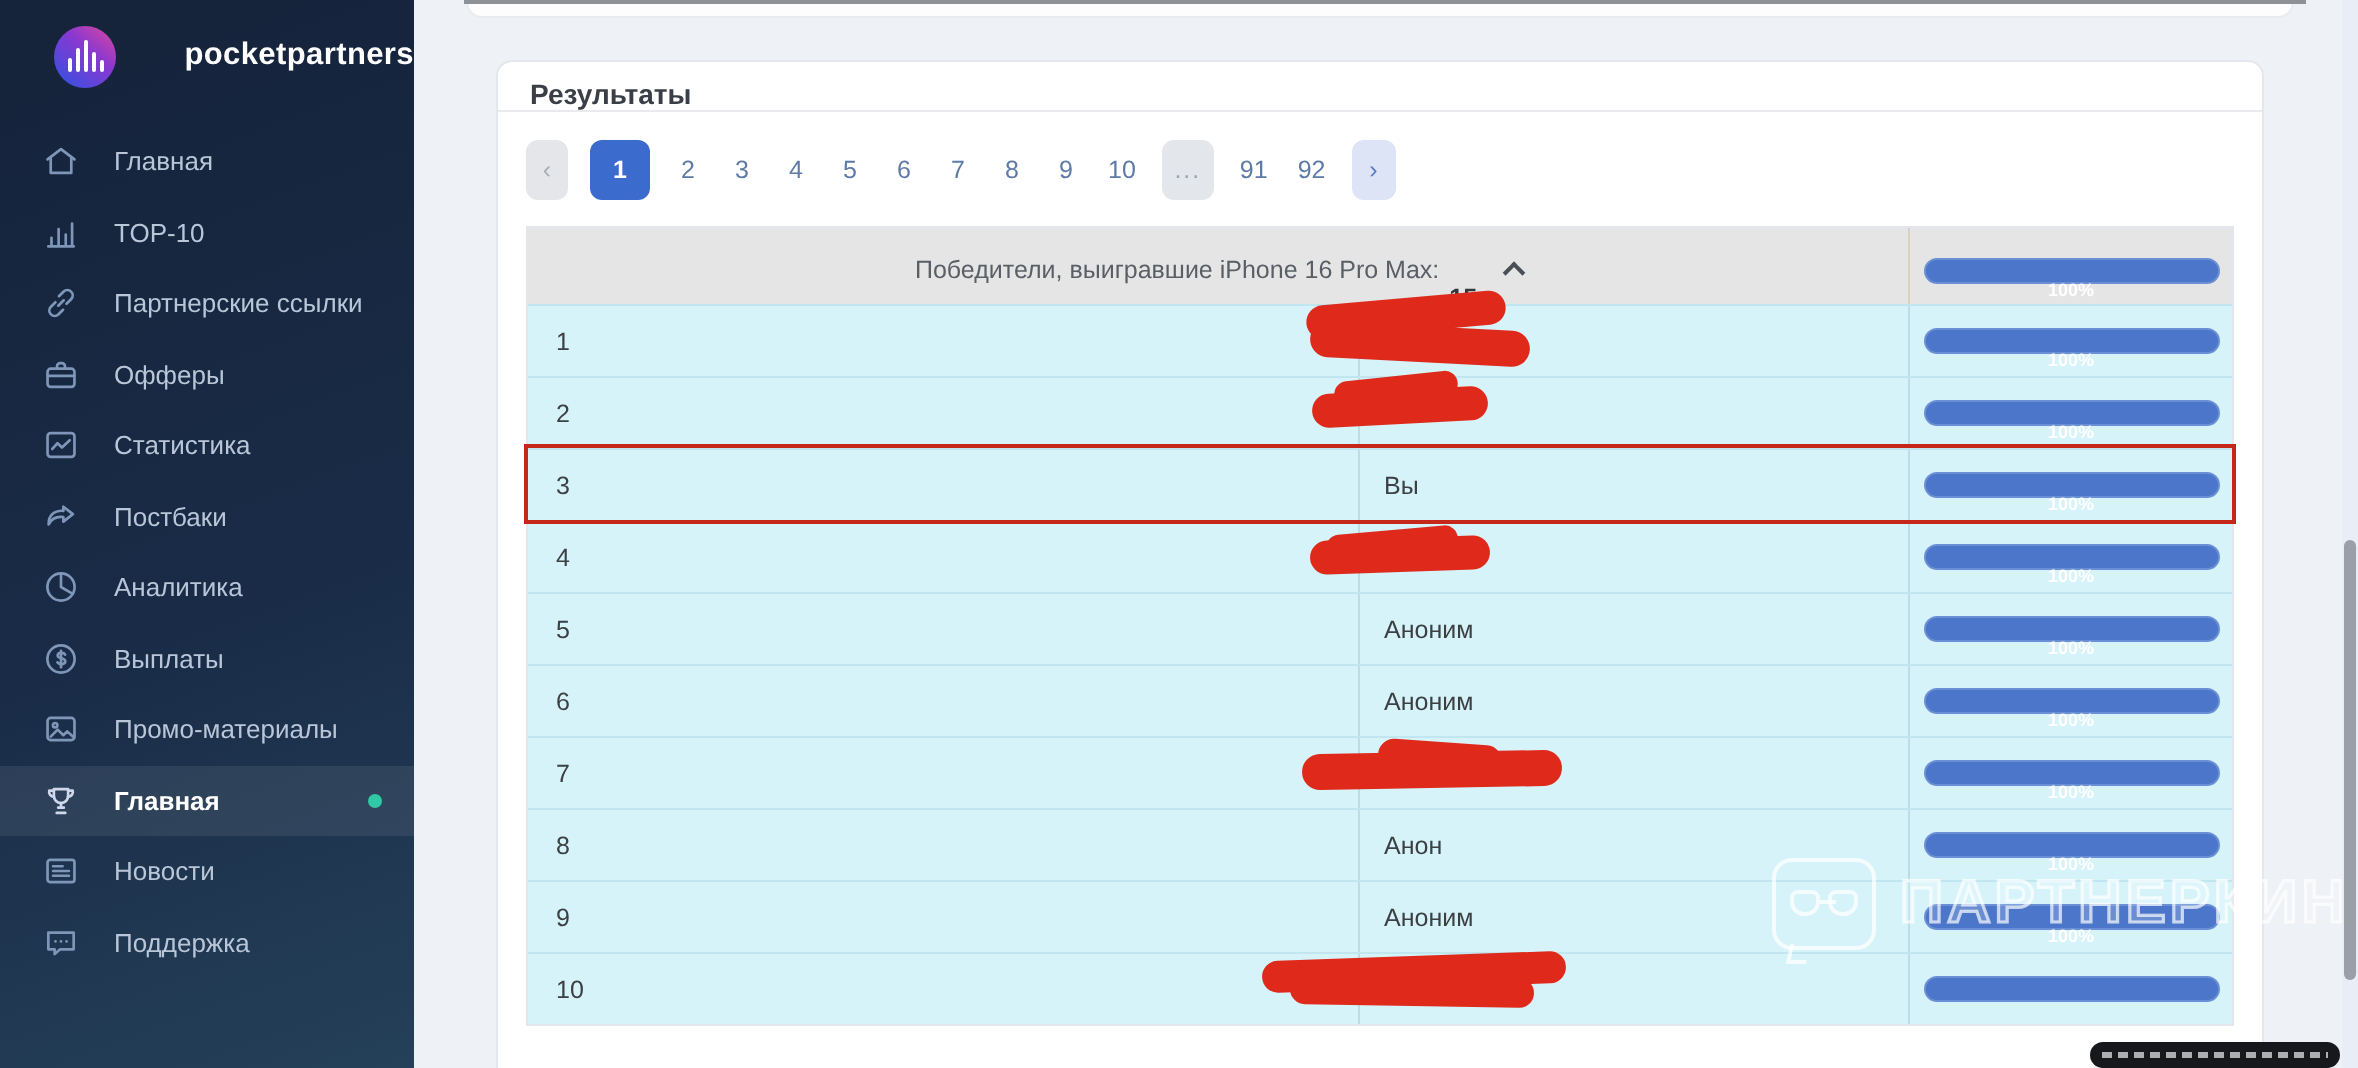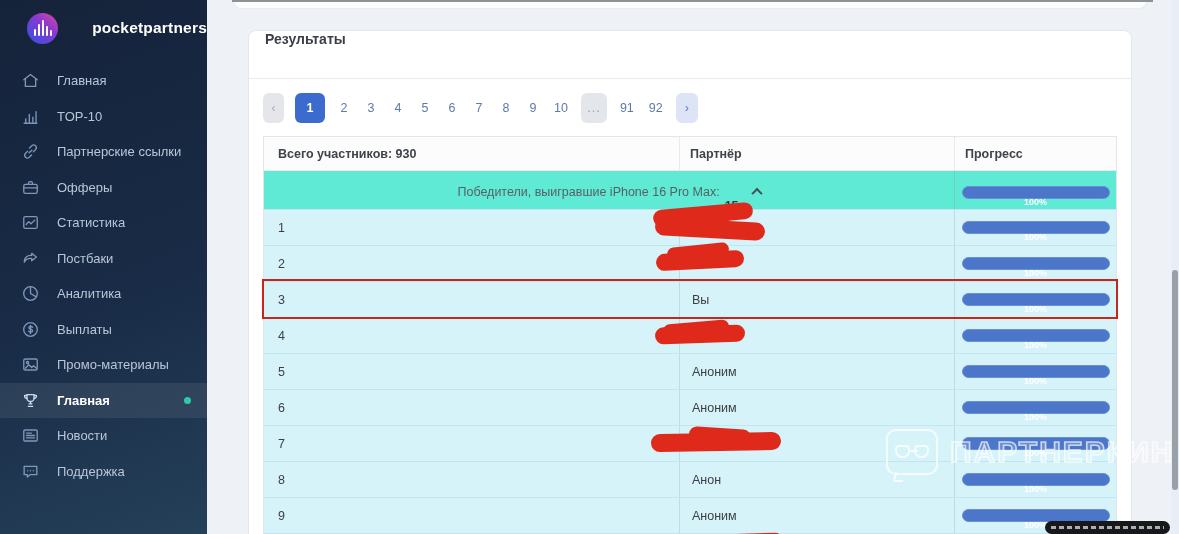"Результаты" .card-head { align-items: flex-start -> flex-end; height: 48px -> 25px }
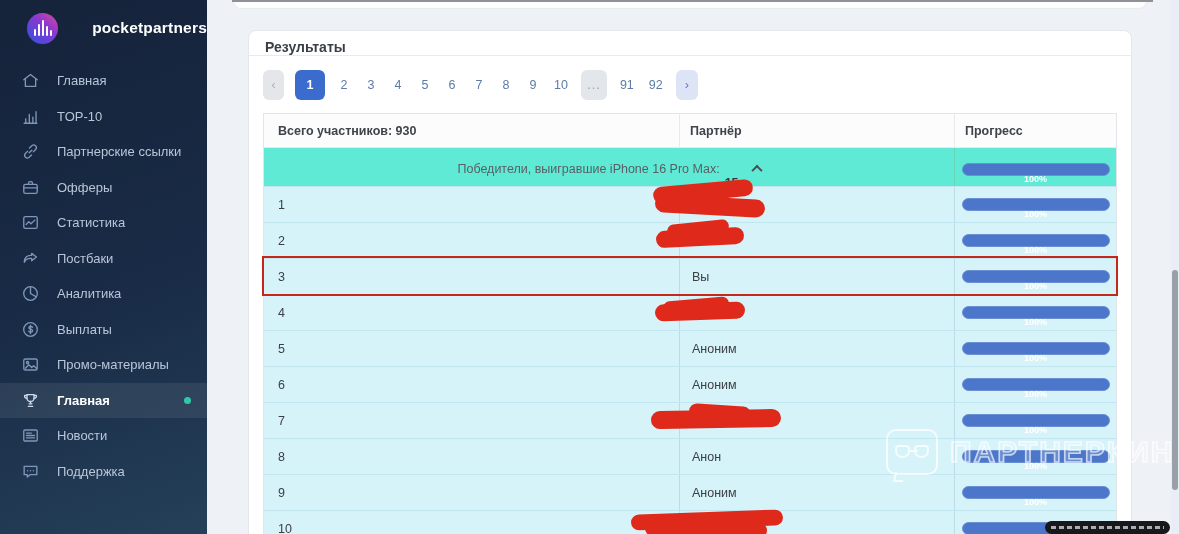"Всего участников: 930" div.thead { html: <div> <div>Всего участников: 930</div> <div>Партнёр</div> <div>Прогресс</div> </div> -> none }
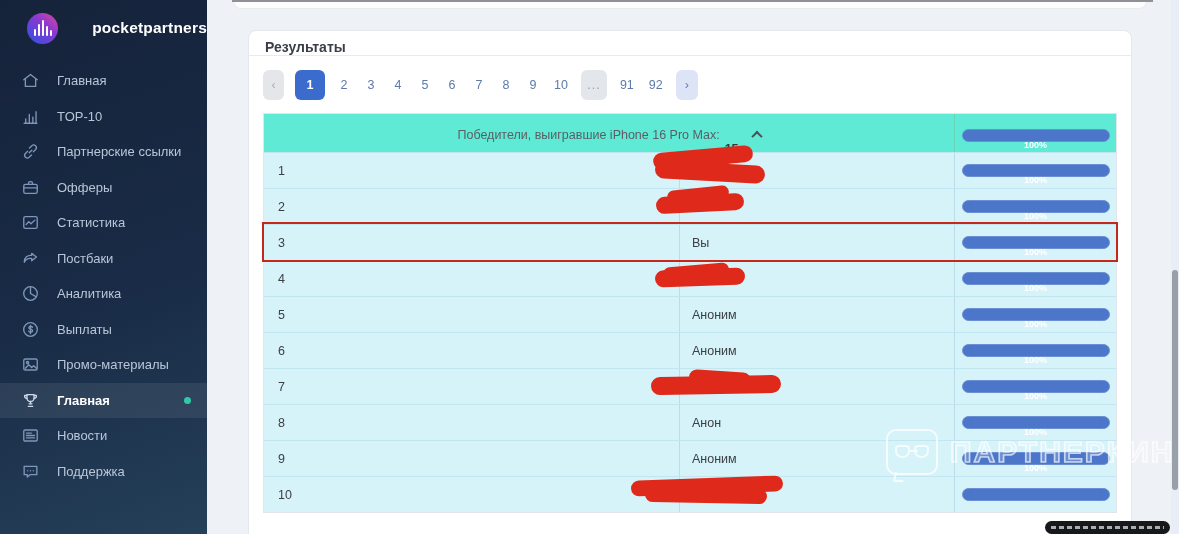"Победители, выигравшие iPhone 16 Pro" .wrow { background: #5eead4 -> #e5e5e5 }
